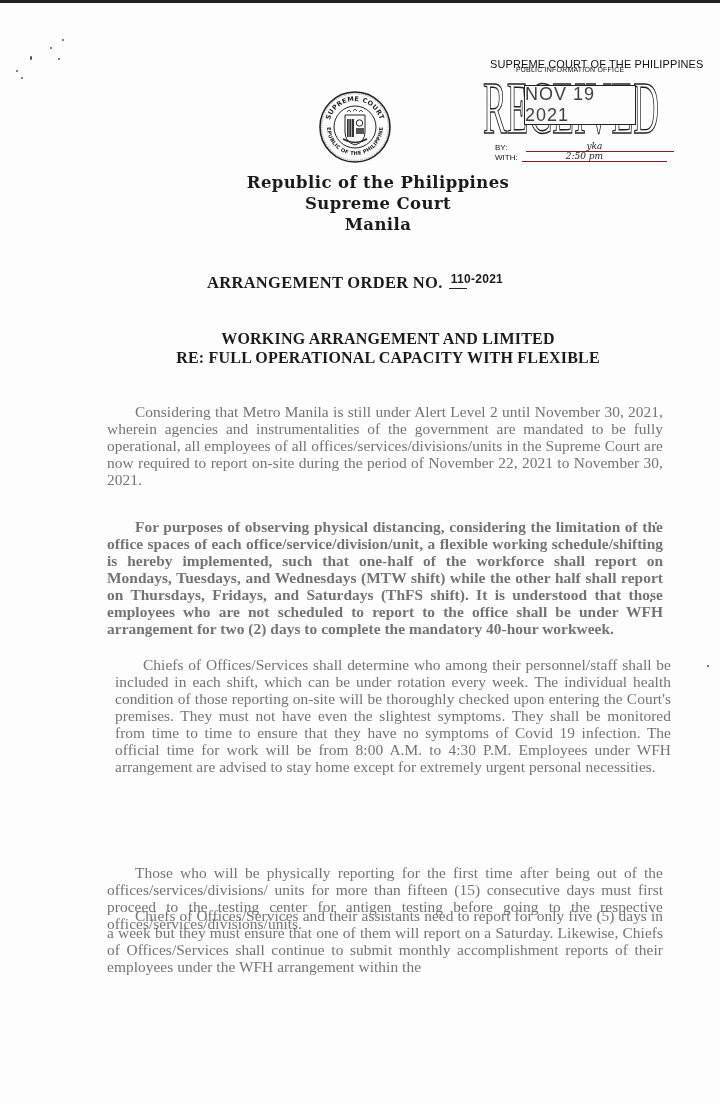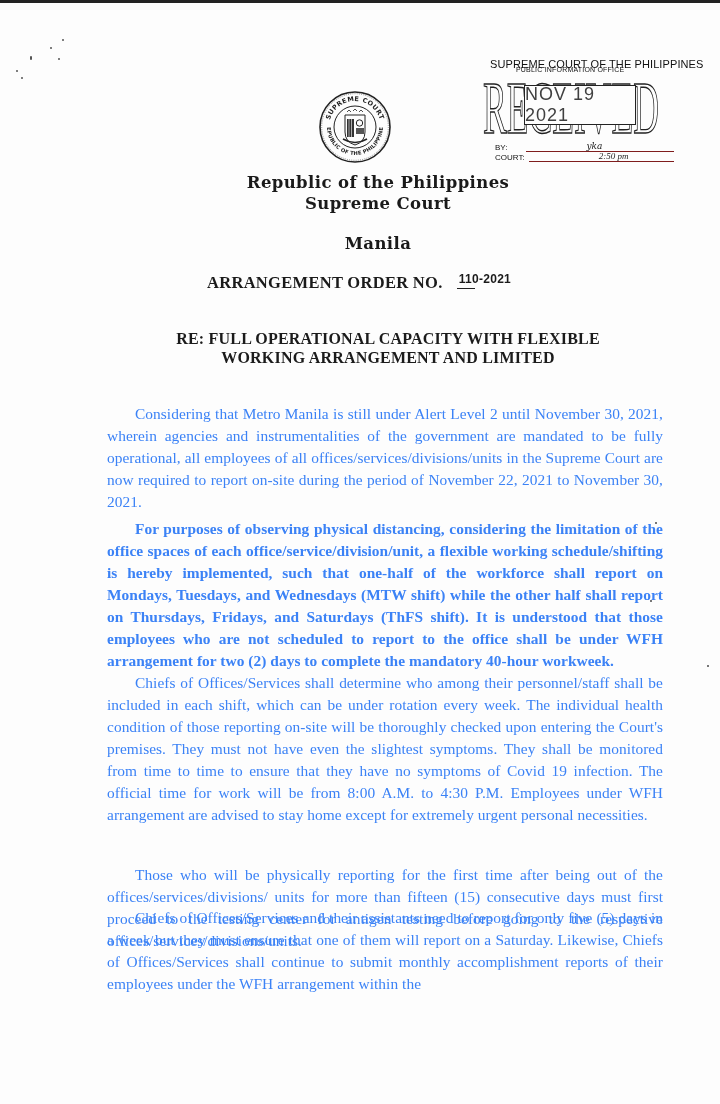"COURT:" span { text: COURT -> WITH }
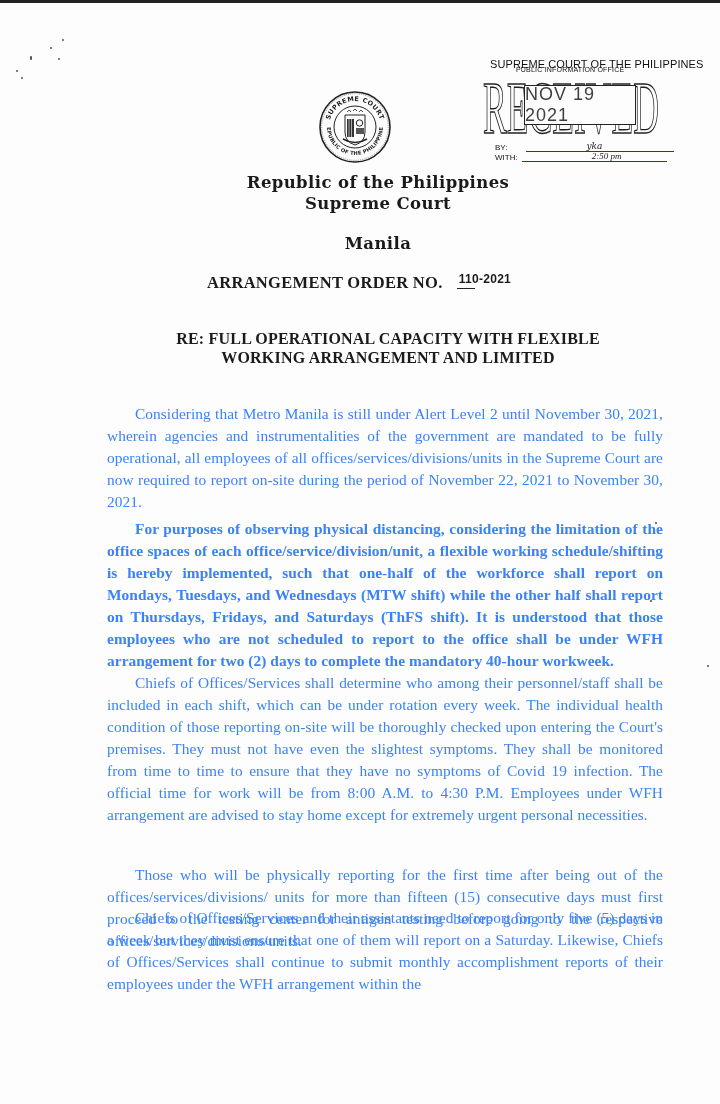"2:50 pm" span.hand { font-family: Liberation Serif, serif -> none; left: 70px -> 44px }
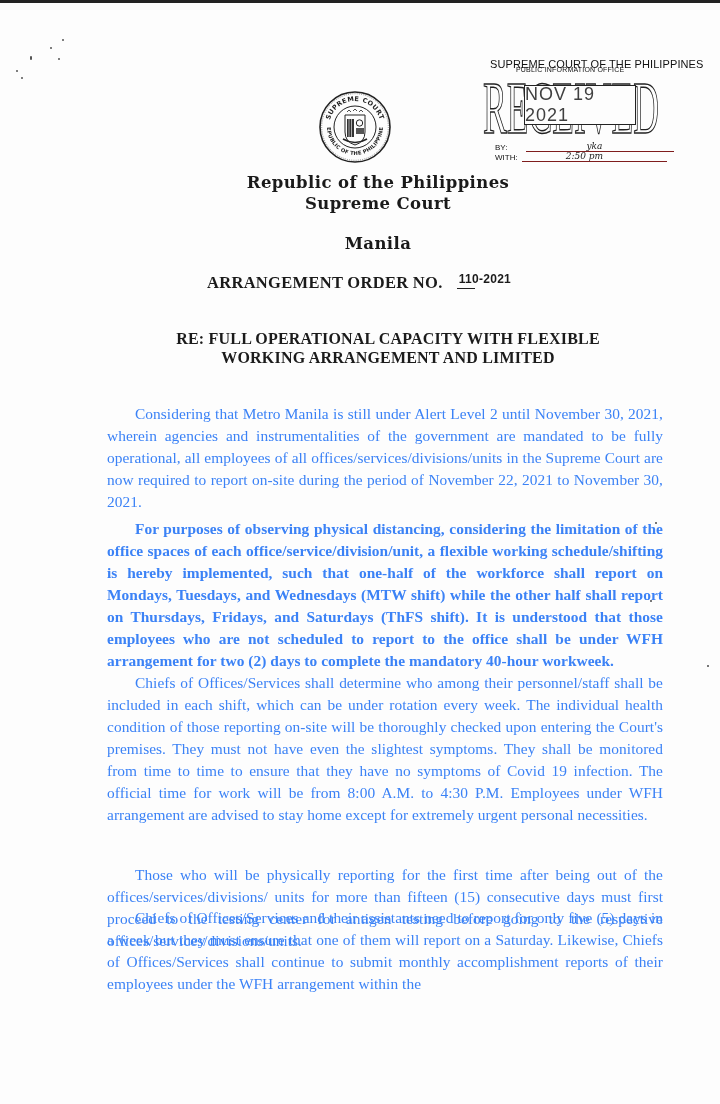"Manila" .header-block .l3 { margin-top: 19px -> none }
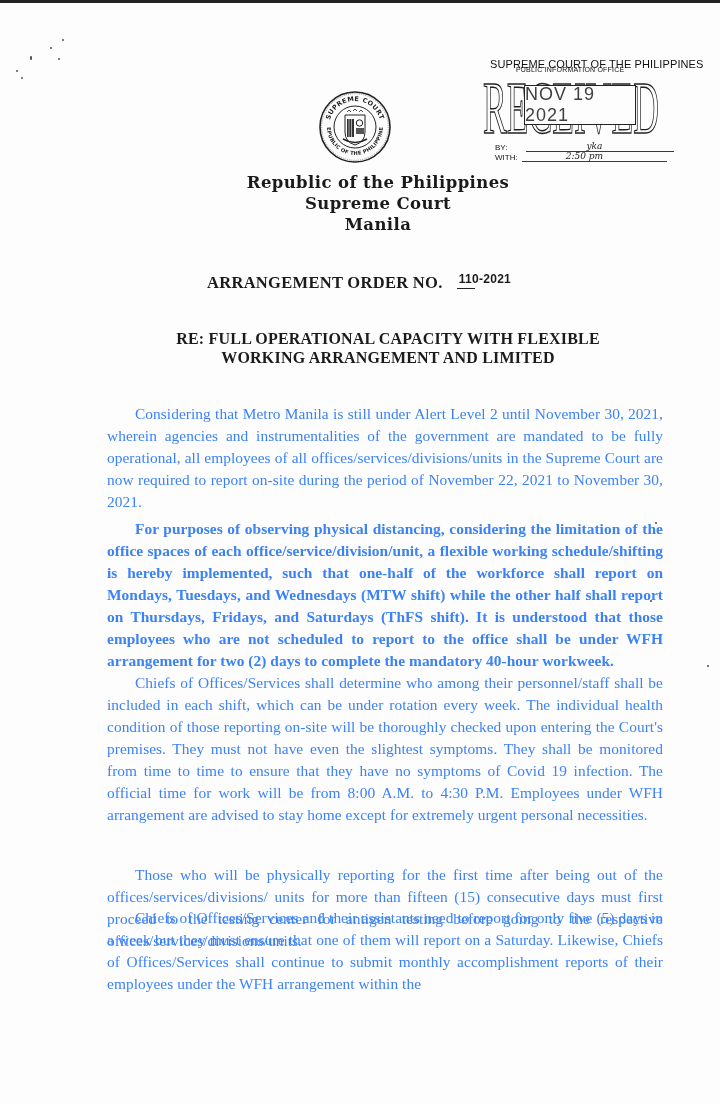"110-2021" .memo-title .num { margin-left: 16px -> 8px }
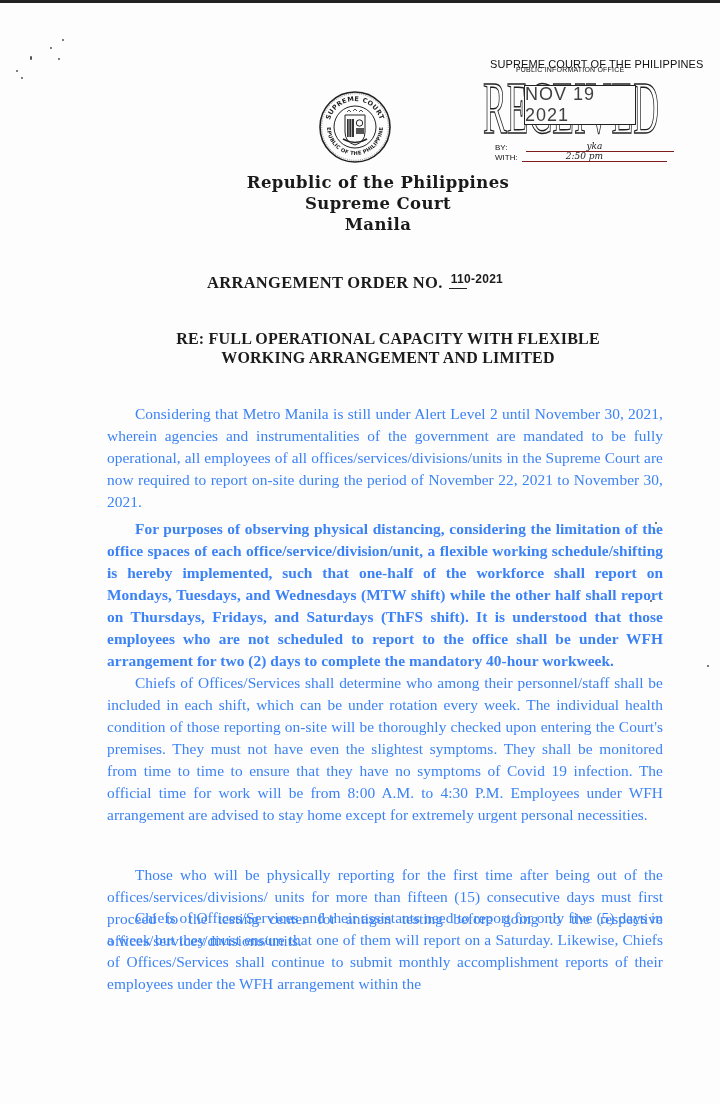"RE: FULL OPERATIONAL CAPACITY WITH" div { order: before "WORKING ARRANGEMENT AND LIMITED" -> after "WORKING ARRANGEMENT AND LIMITED" }
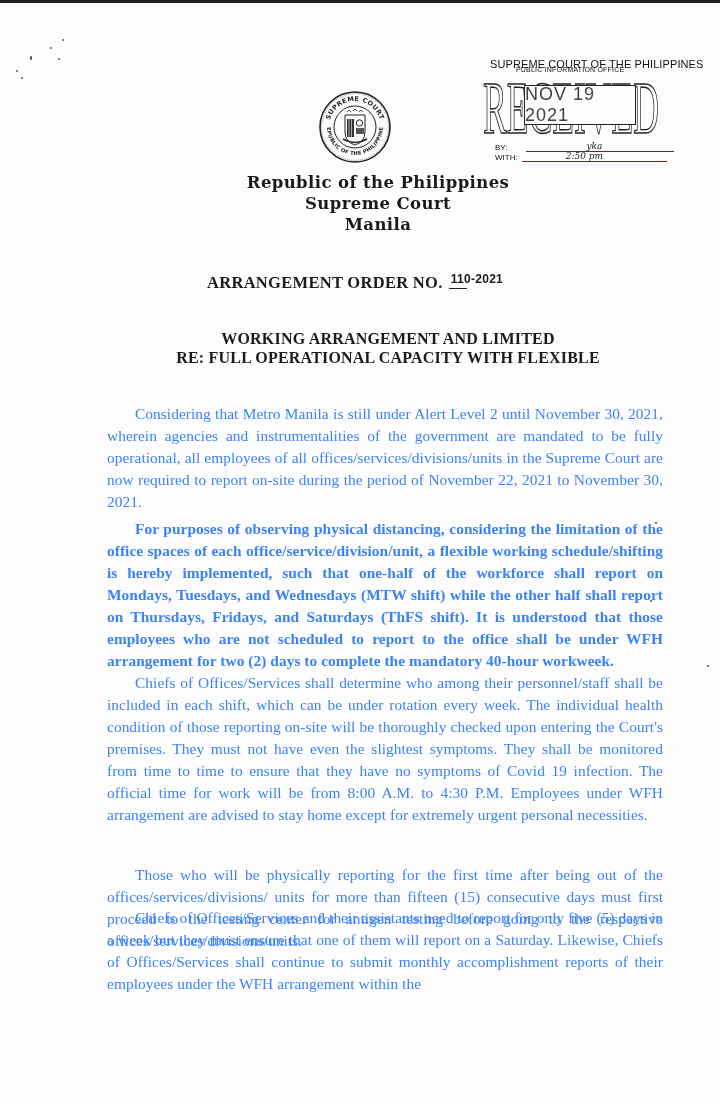"Considering that Metro Manila is" .body-text { color: #3b82f6 -> #737373; line-height: 22px -> 17px }
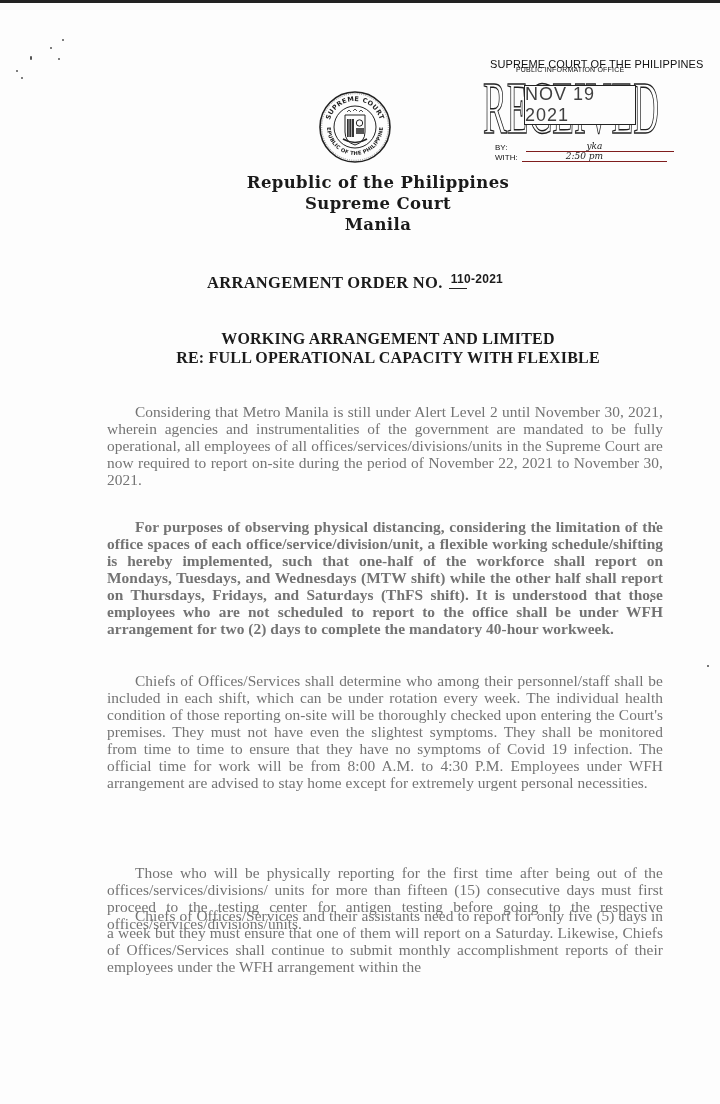"Chiefs of Offices/Services shall" .p3 { margin-left: none -> 8px; top: 672px -> 656px }
